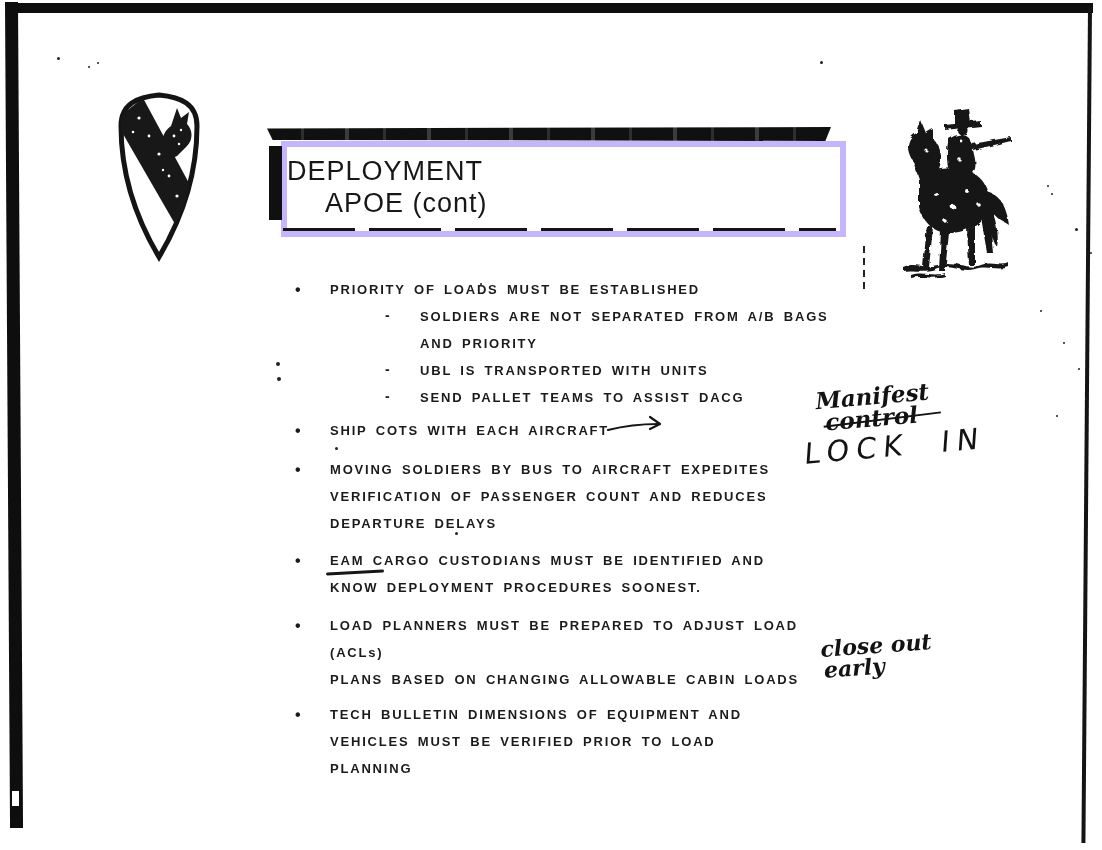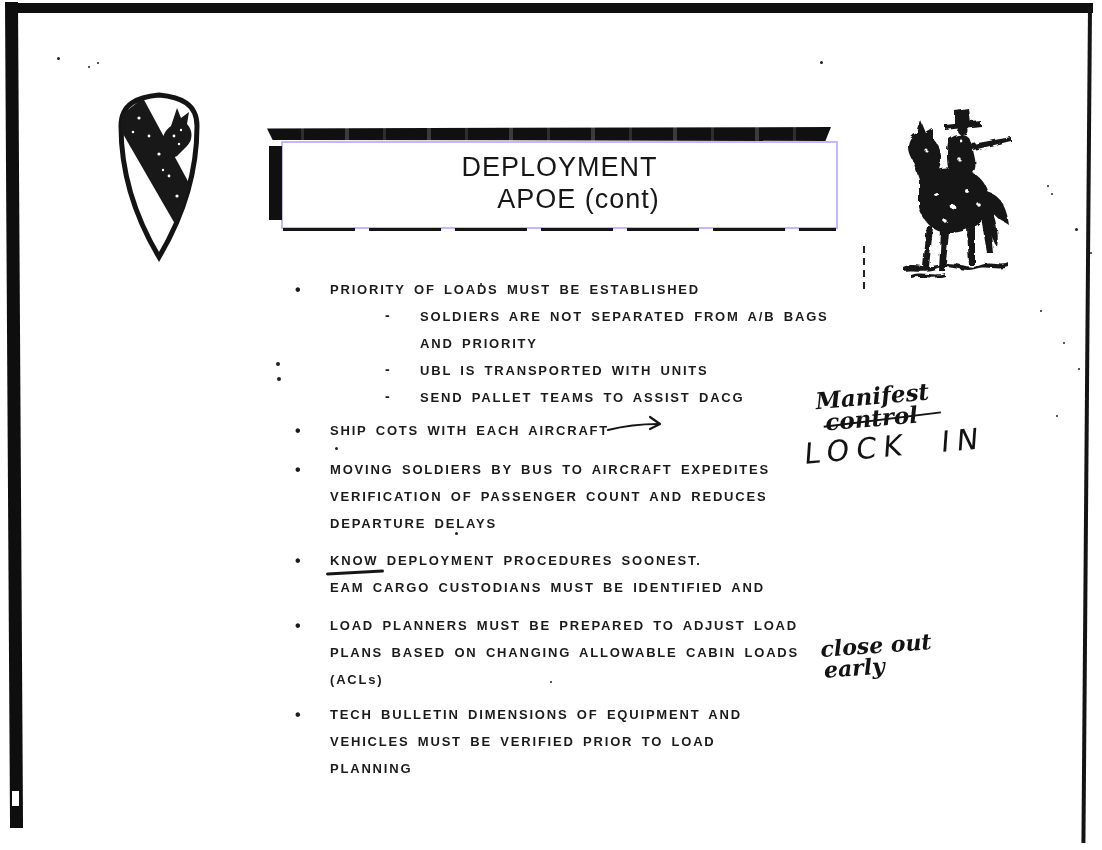"DEPLOYMENT" .titlebox { border: 2px solid #c4b5fd -> 6px solid #c4b5fd; text-align: center -> left }
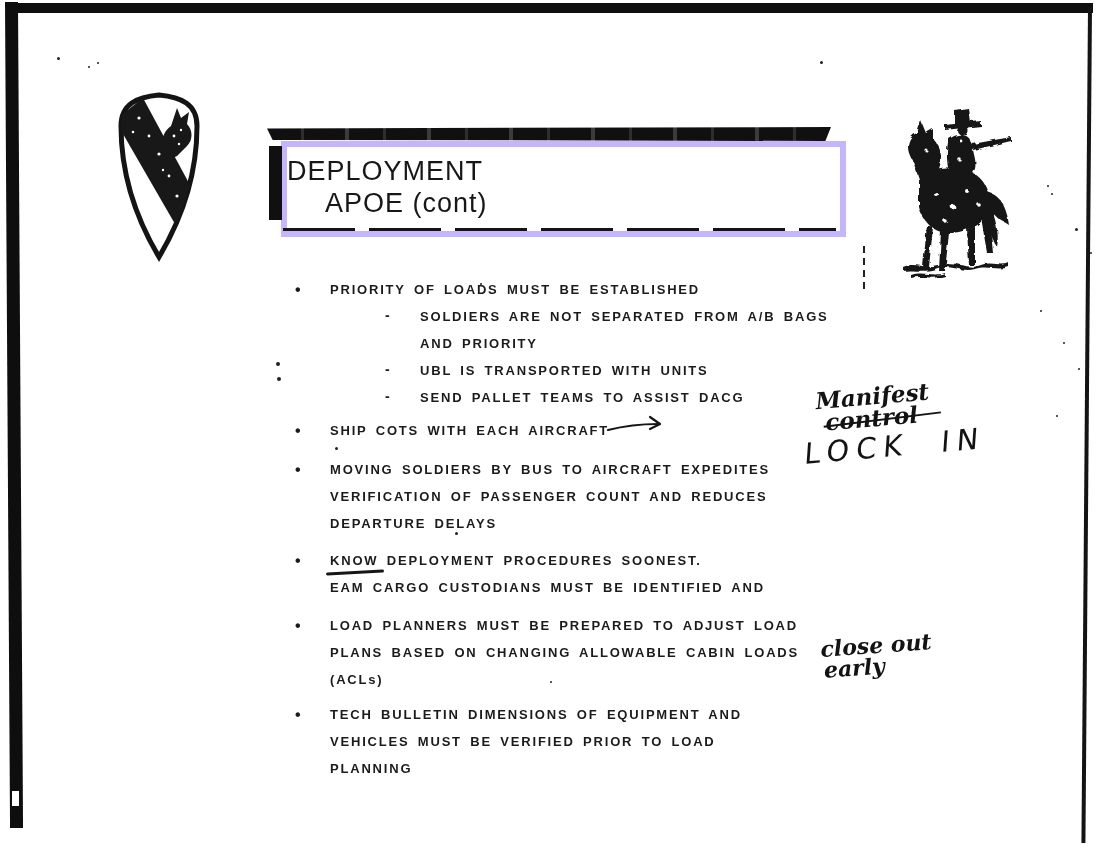"KNOW DEPLOYMENT PROCEDURES SOONEST." div.ln { order: before "EAM CARGO CUSTODIANS MUST BE" -> after "EAM CARGO CUSTODIANS MUST BE" }
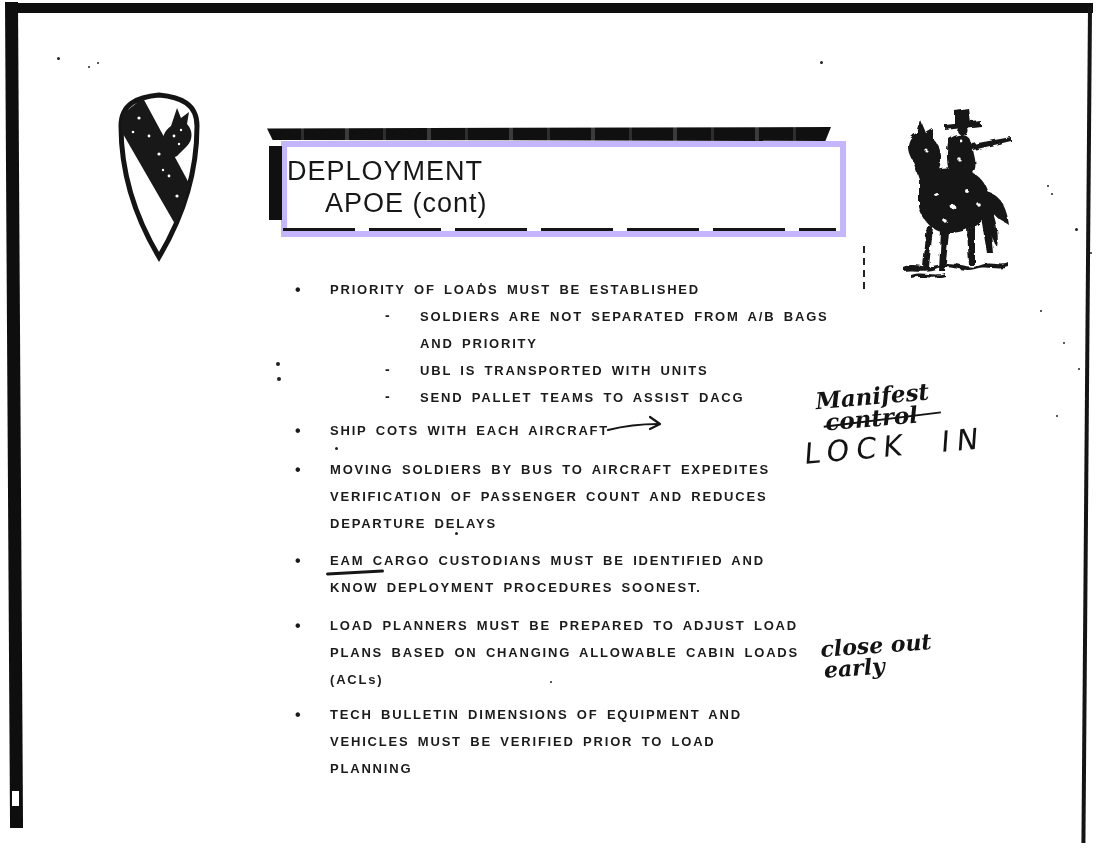"PLANS BASED ON CHANGING ALLOWABLE" div.ln { order: before "(ACLs)" -> after "(ACLs)" }
